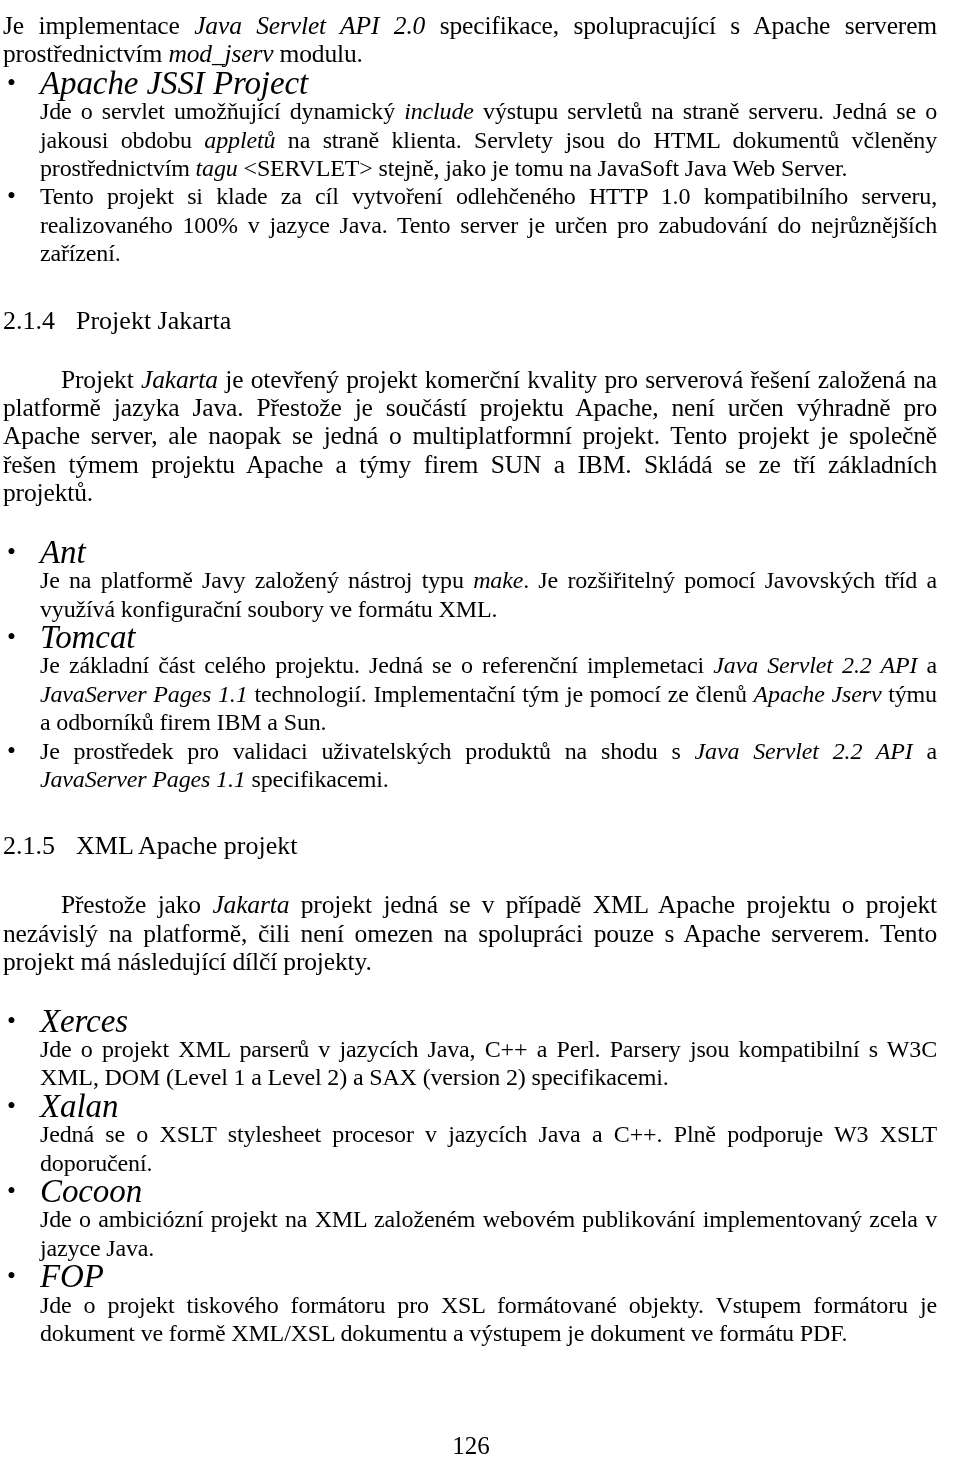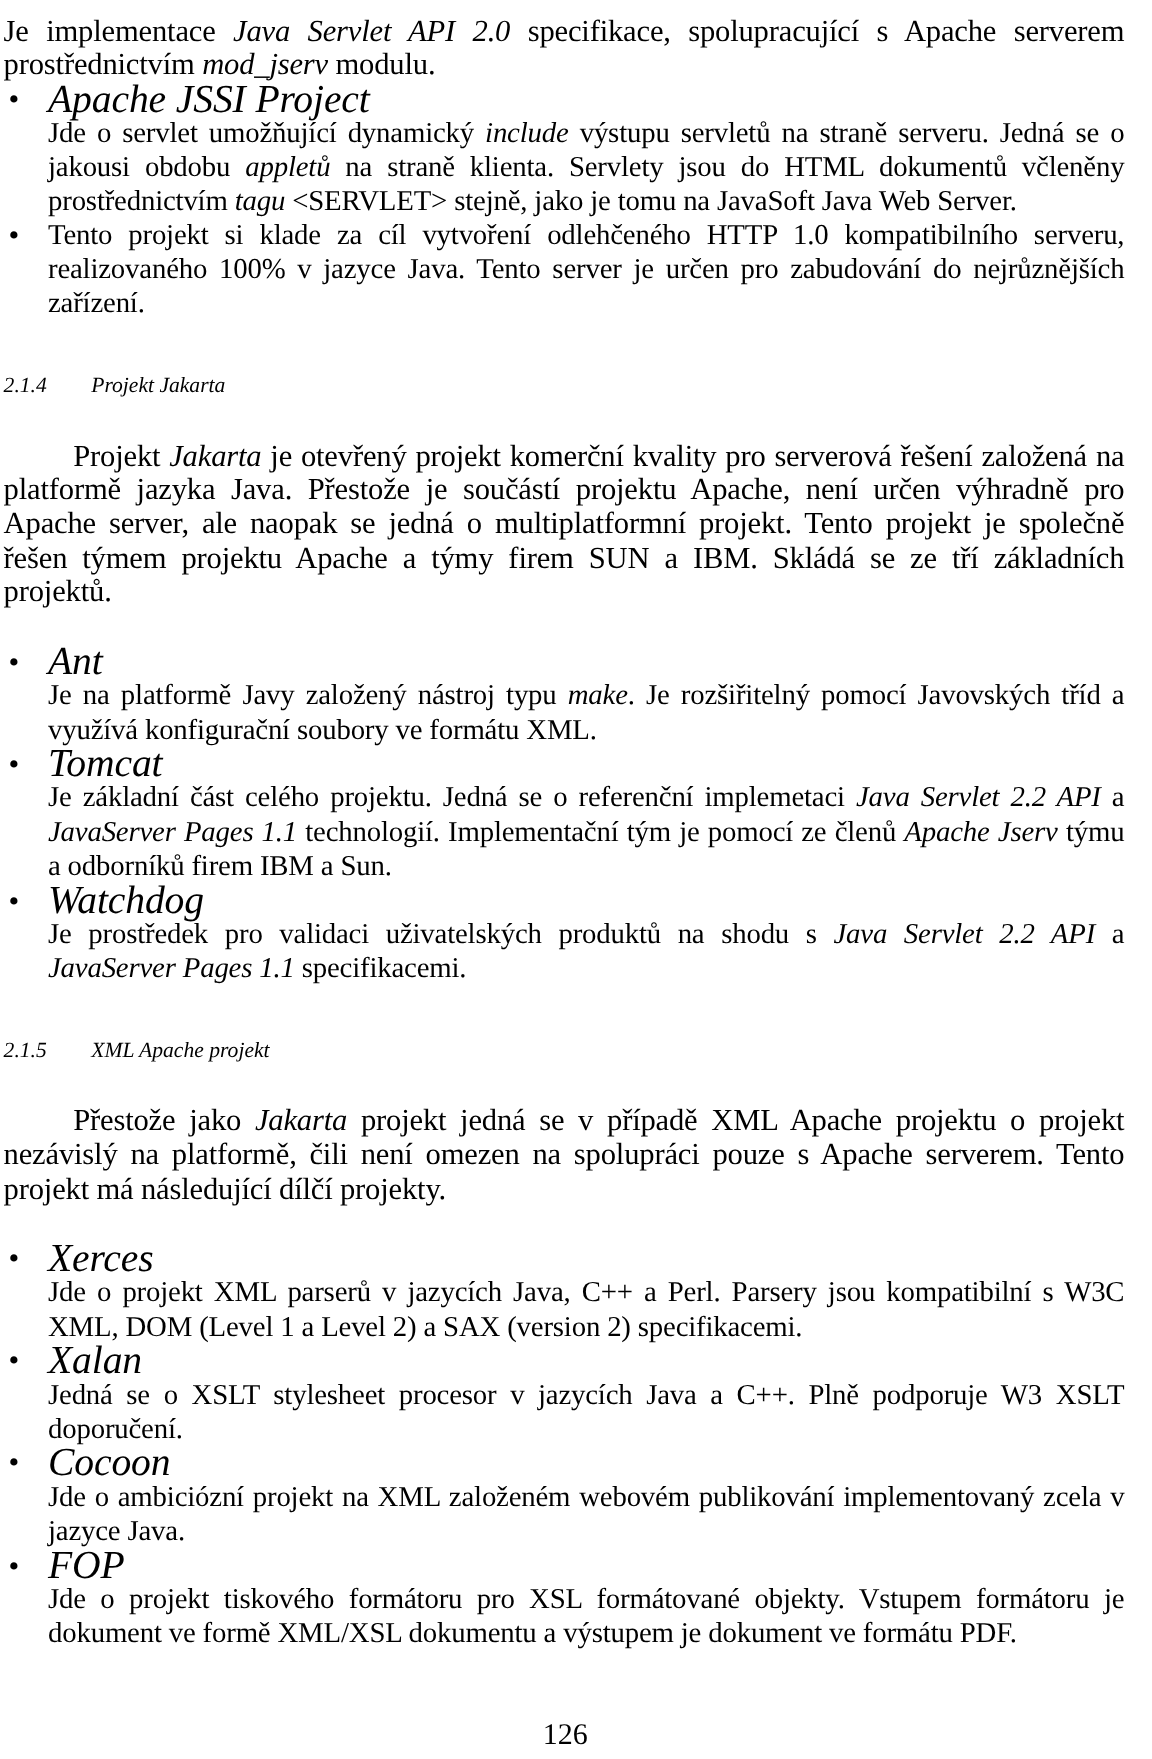"2.1.4 Projekt Jakarta" .heading { font-size: 18px -> 26px; font-style: italic -> none }
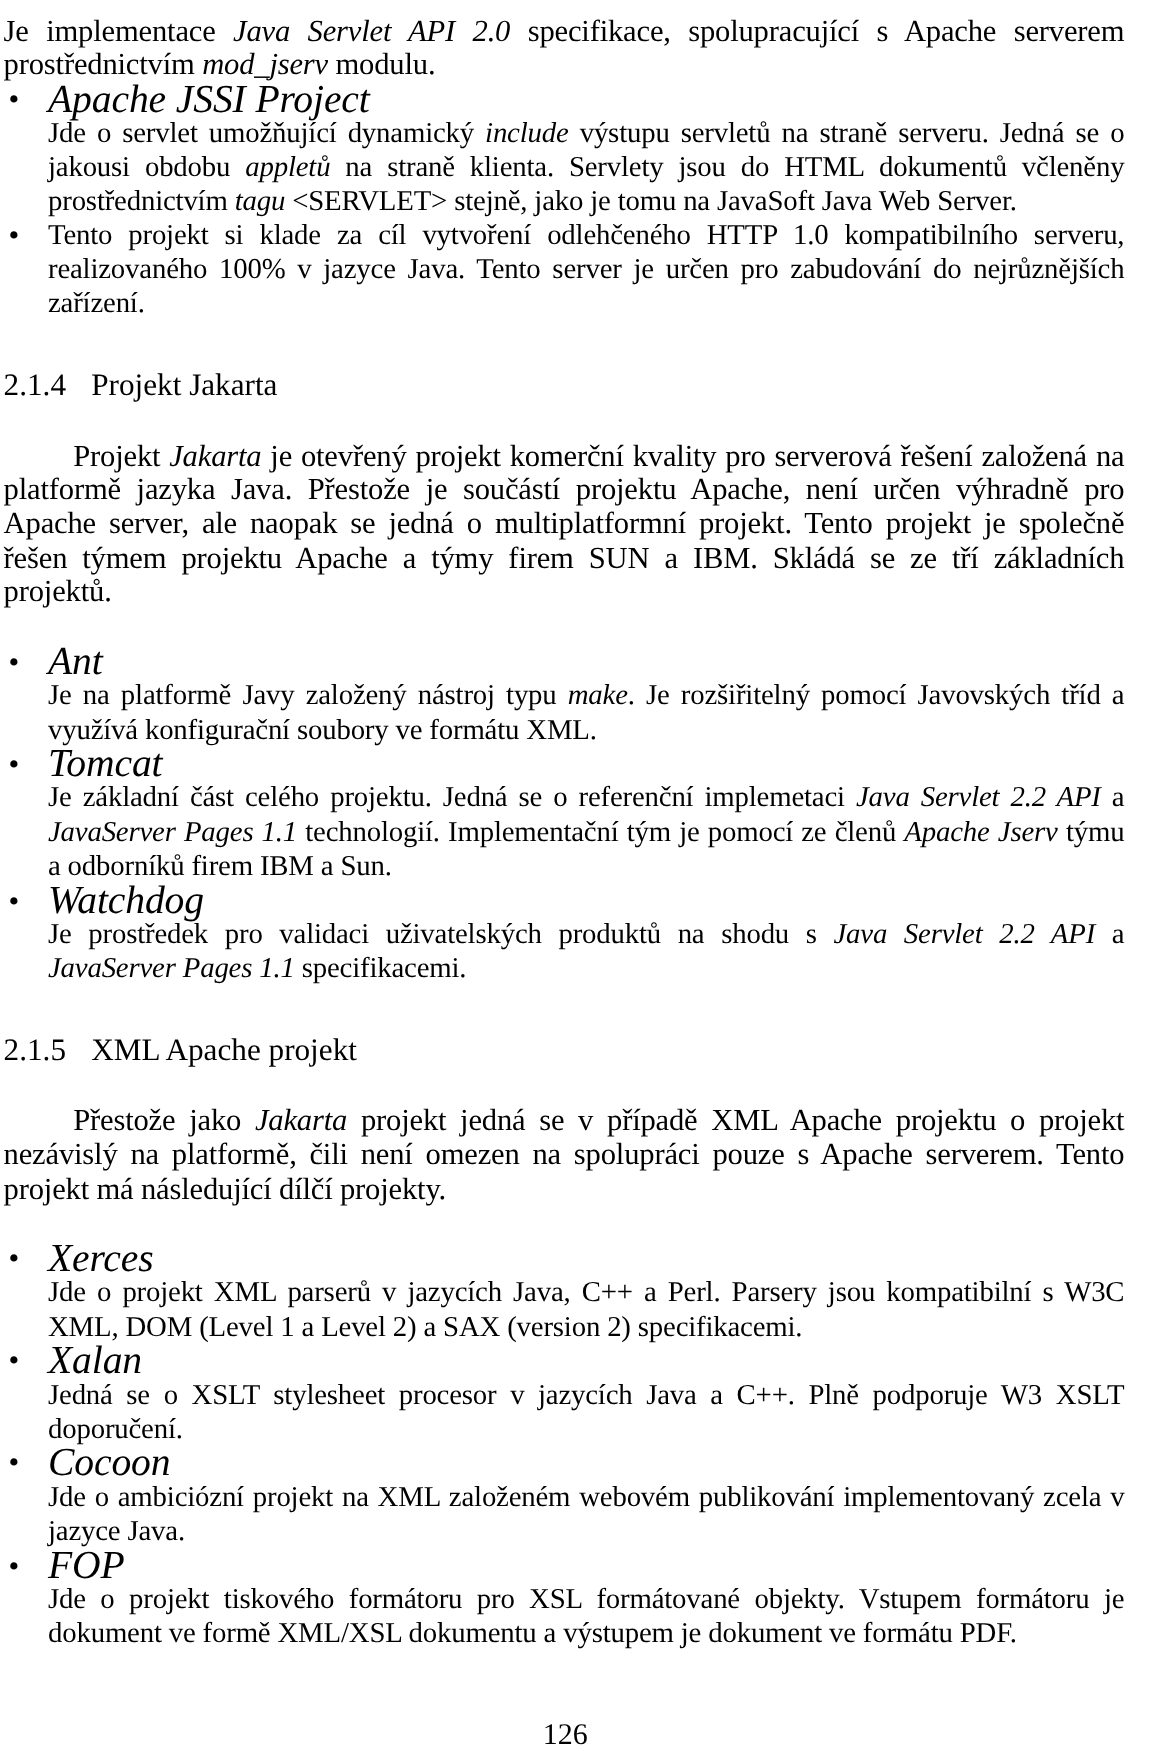"Watchdog" span.bullet-title { html: <span>Watchdog</span> -> none }
